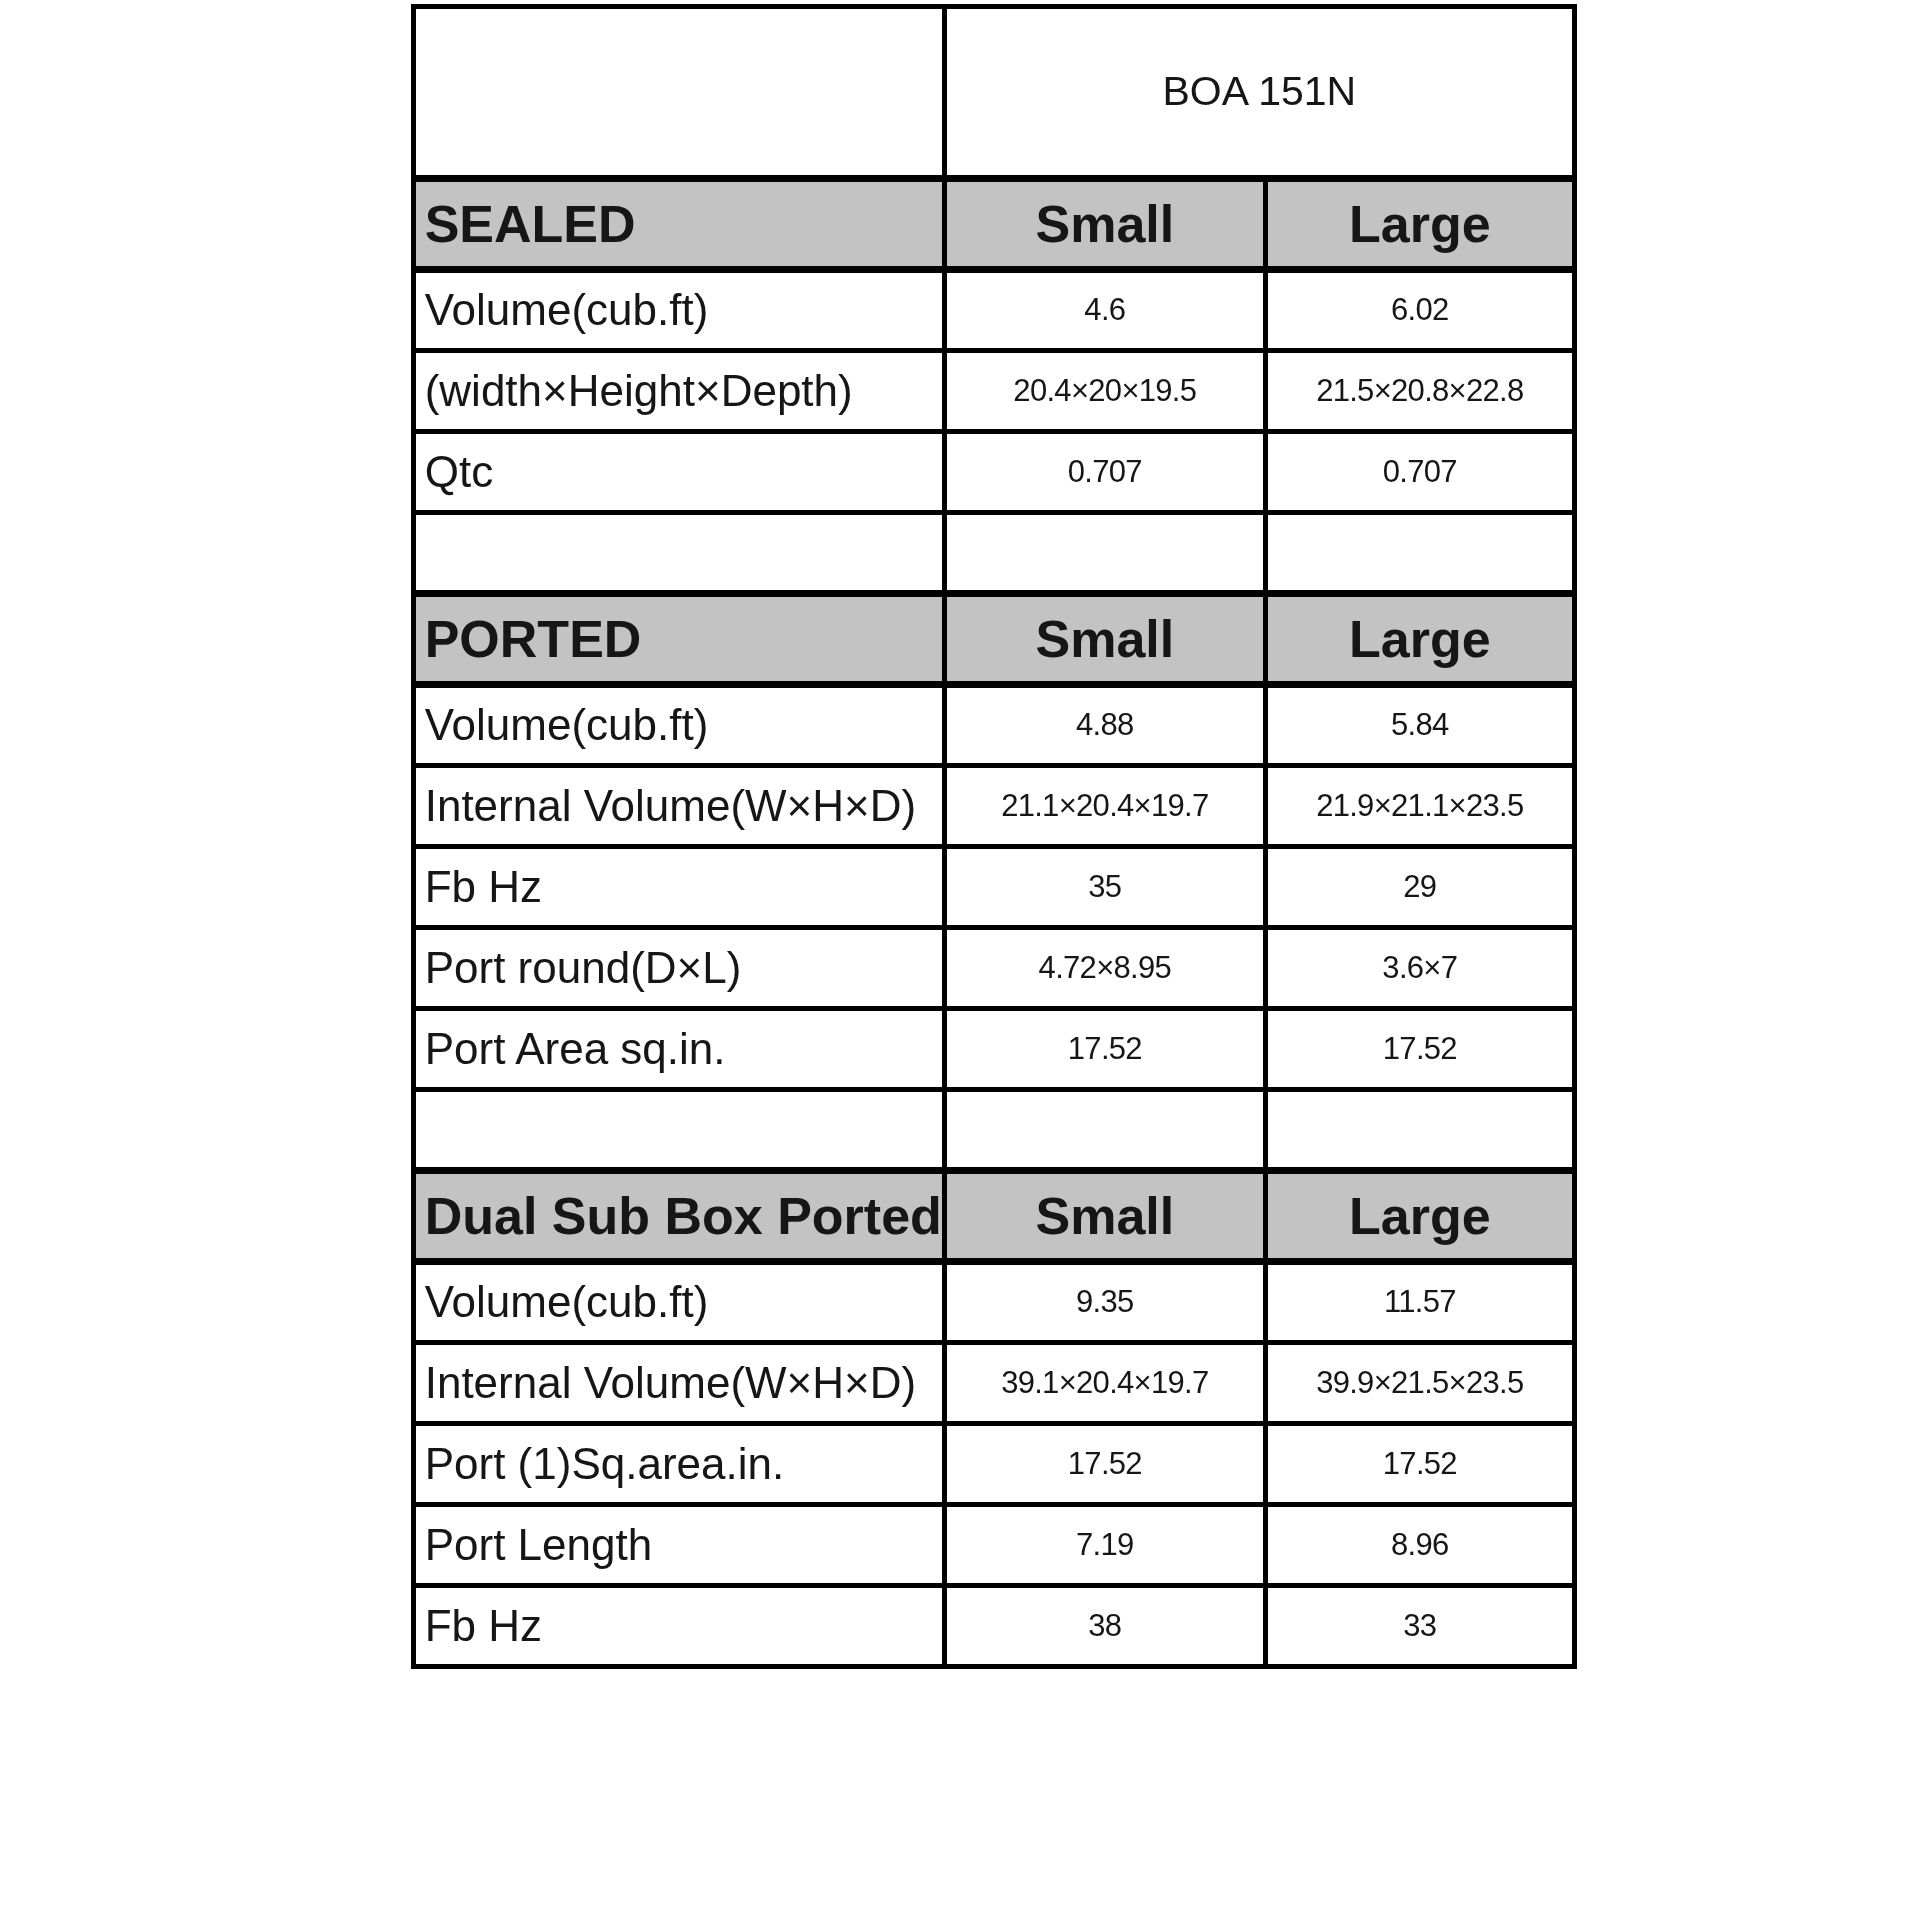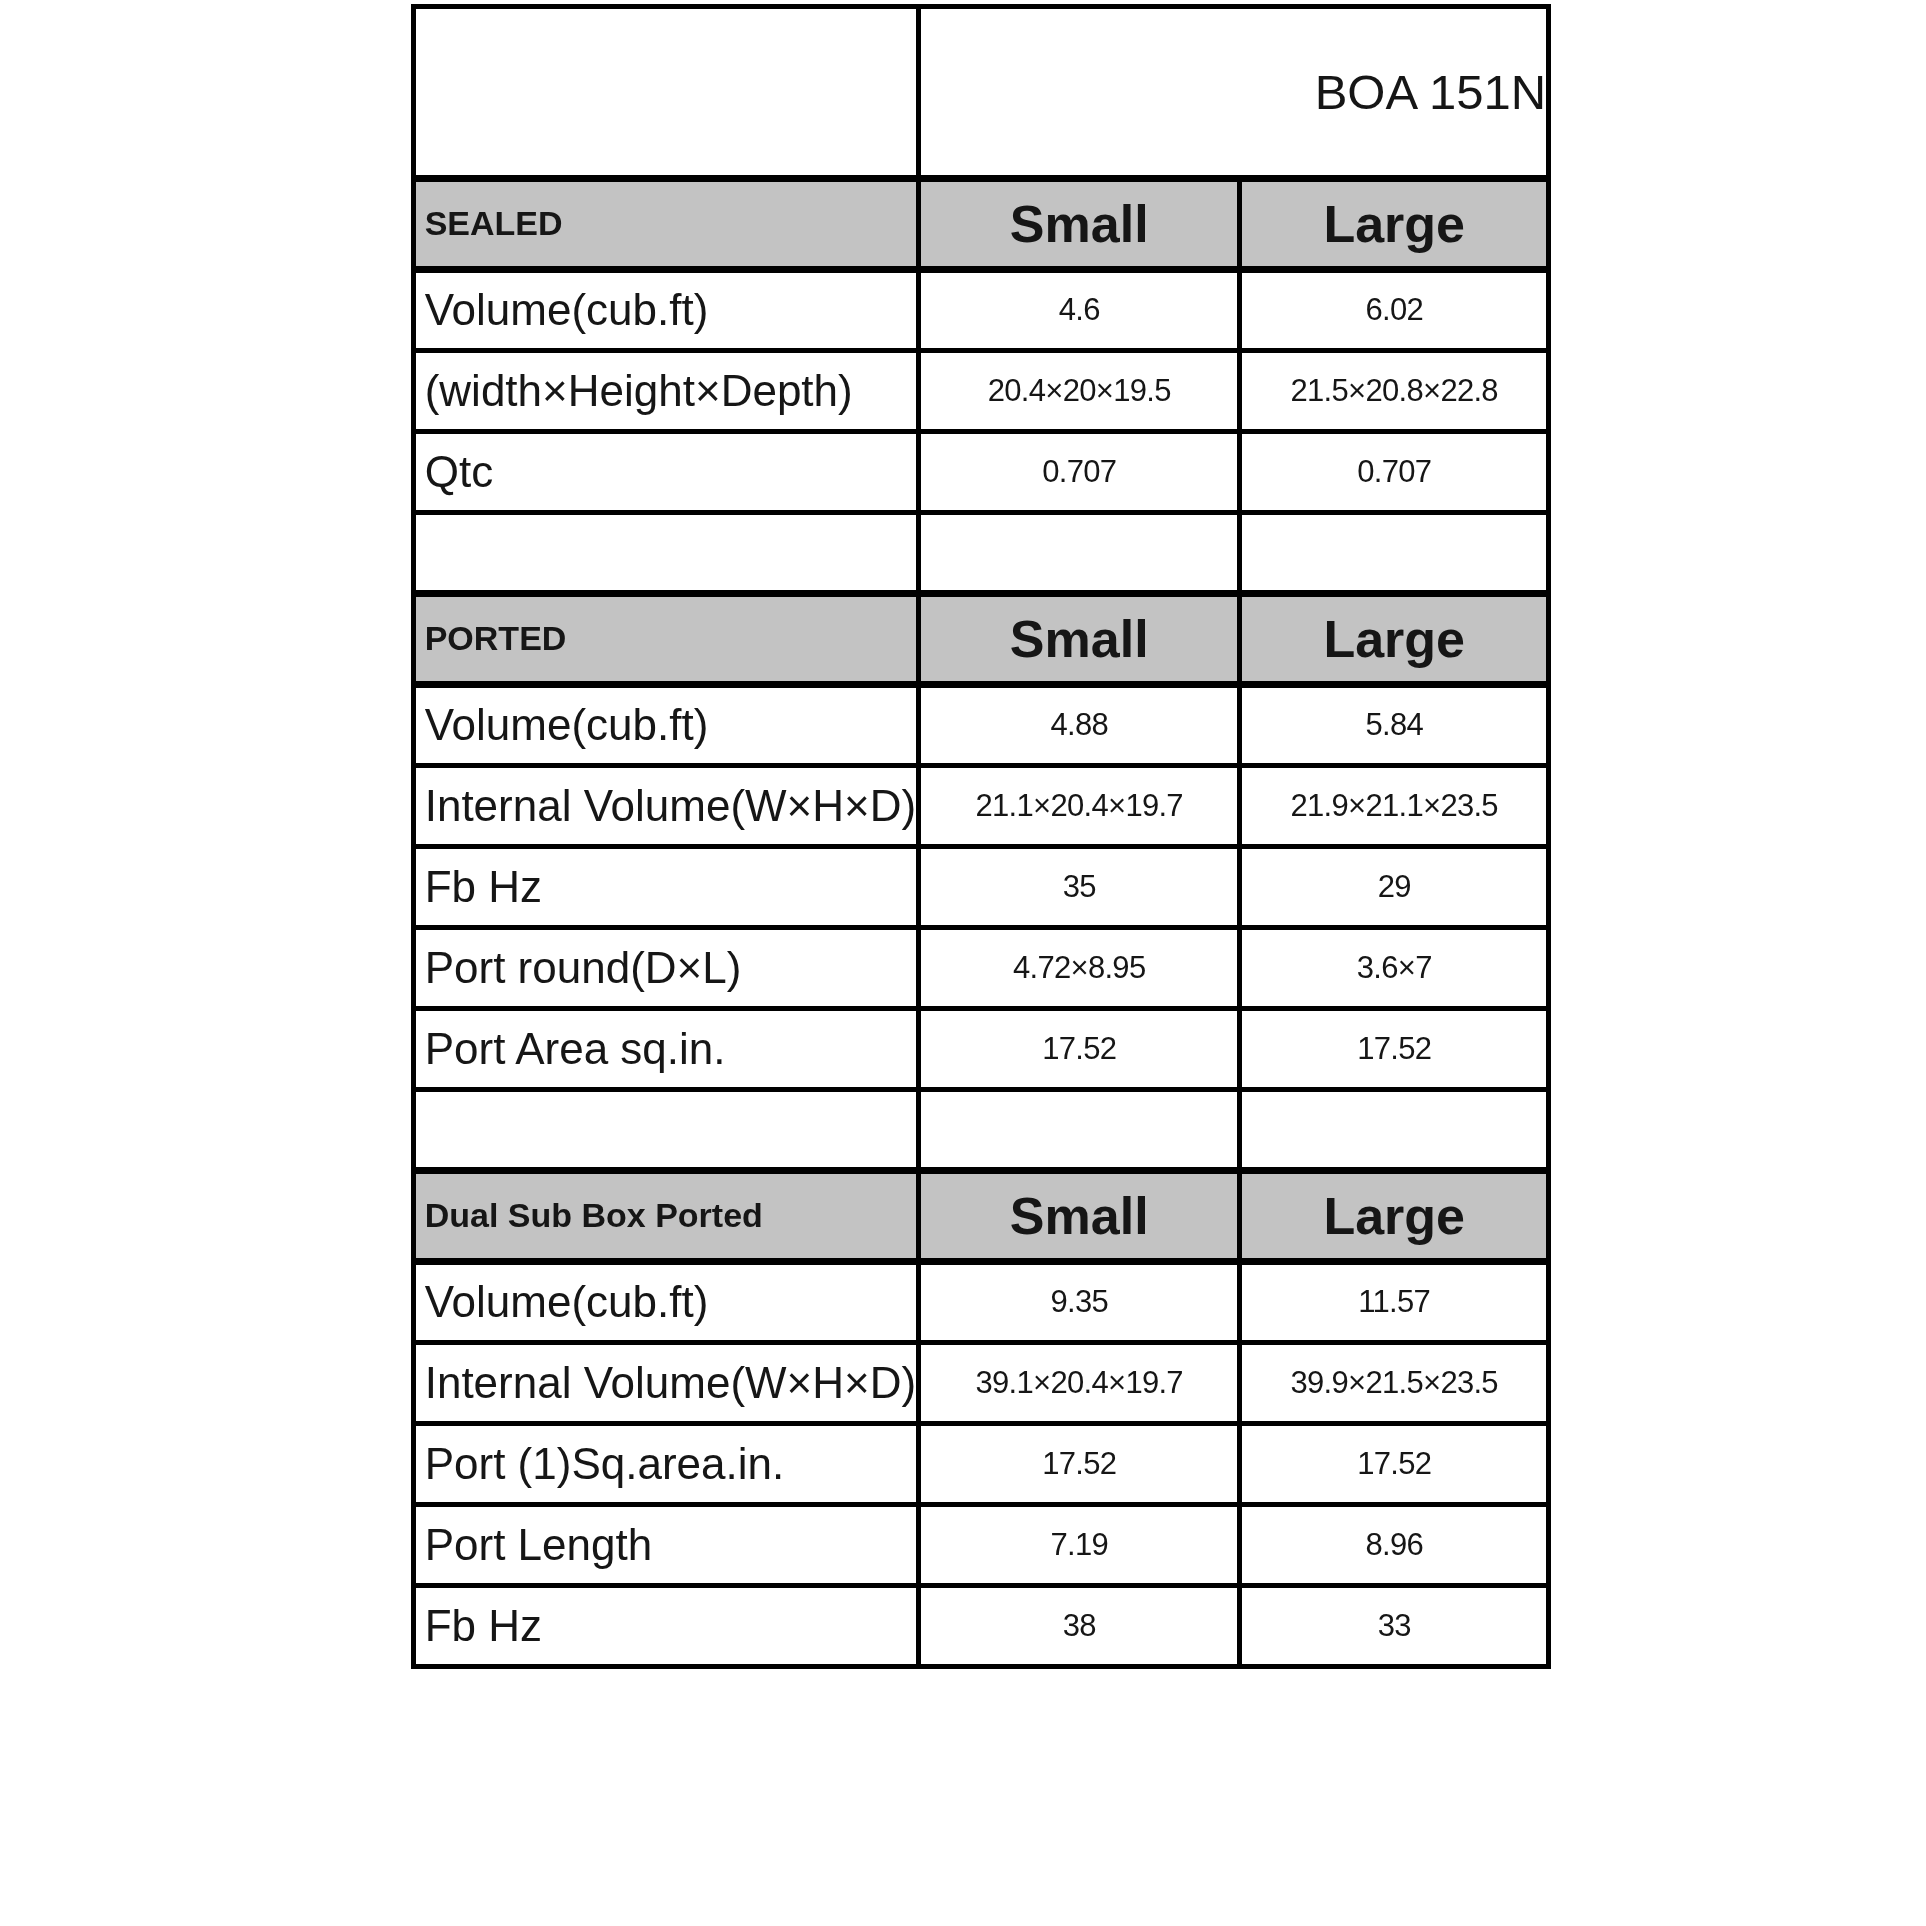"BOA 151N" td.product { font-size: 49px -> 41px; text-align: right -> center }
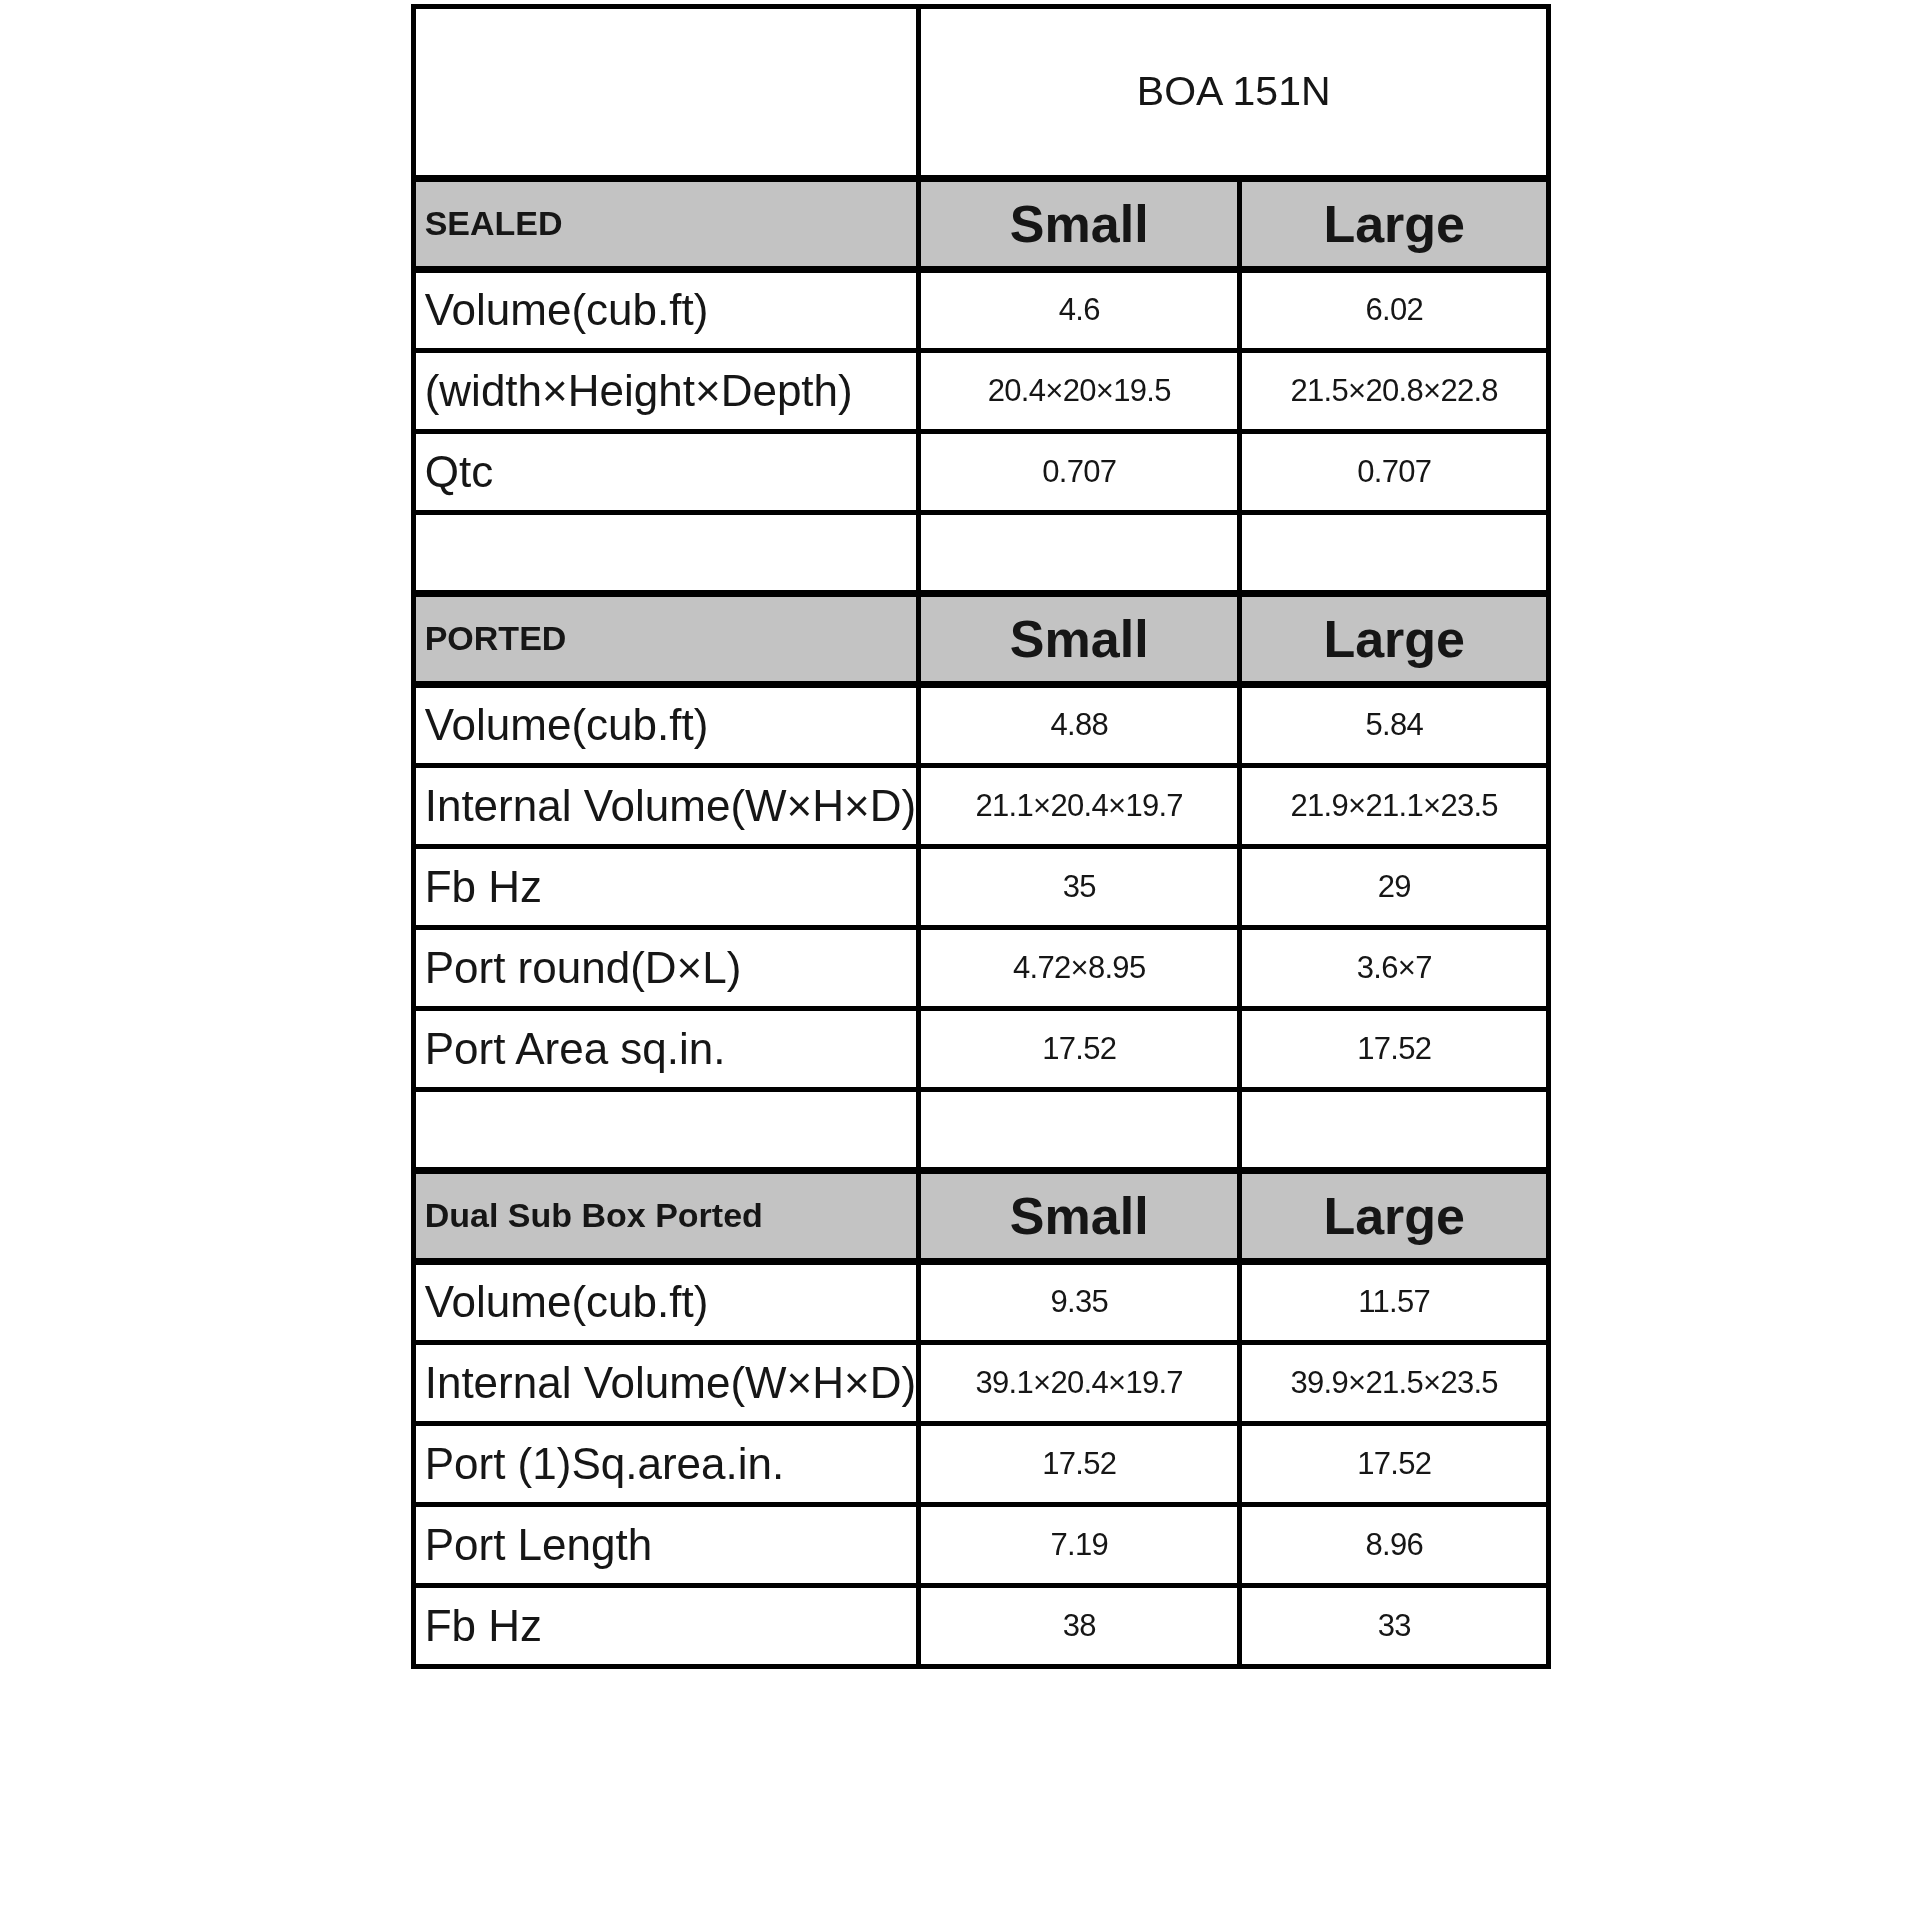"SEALED" tr.r-hdr td.lbl { font-size: 34px -> 52px }
